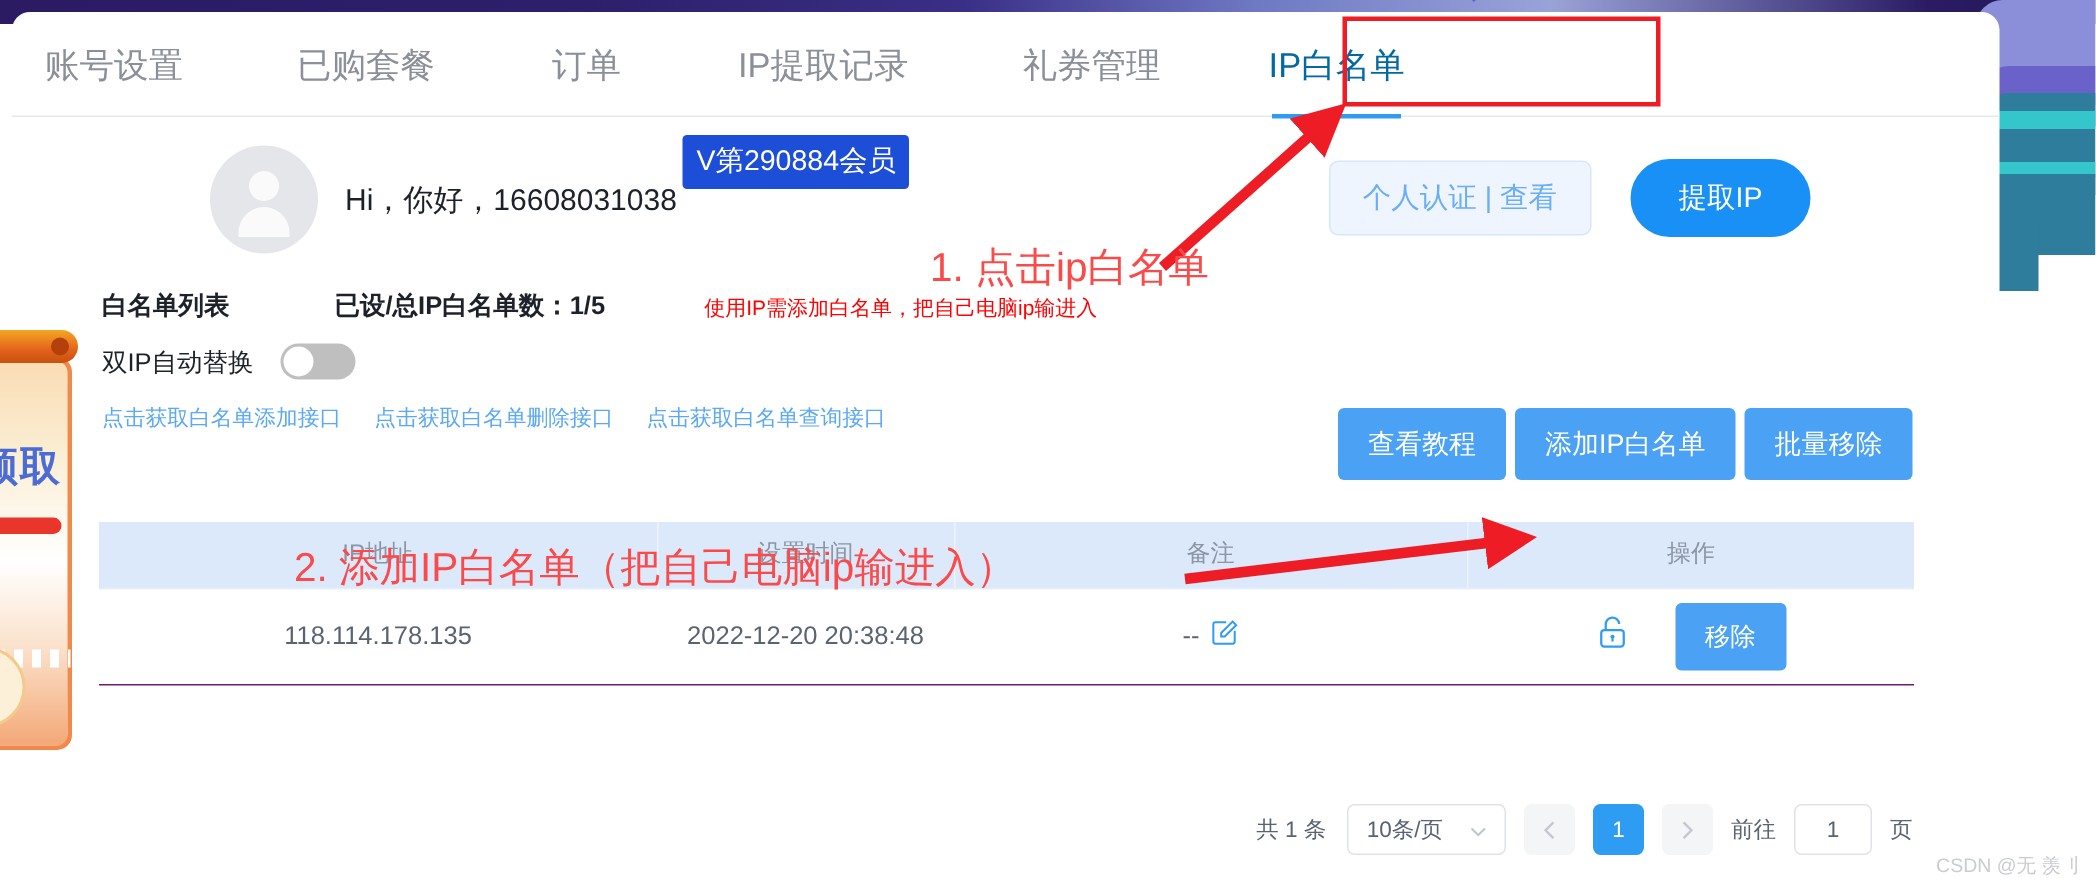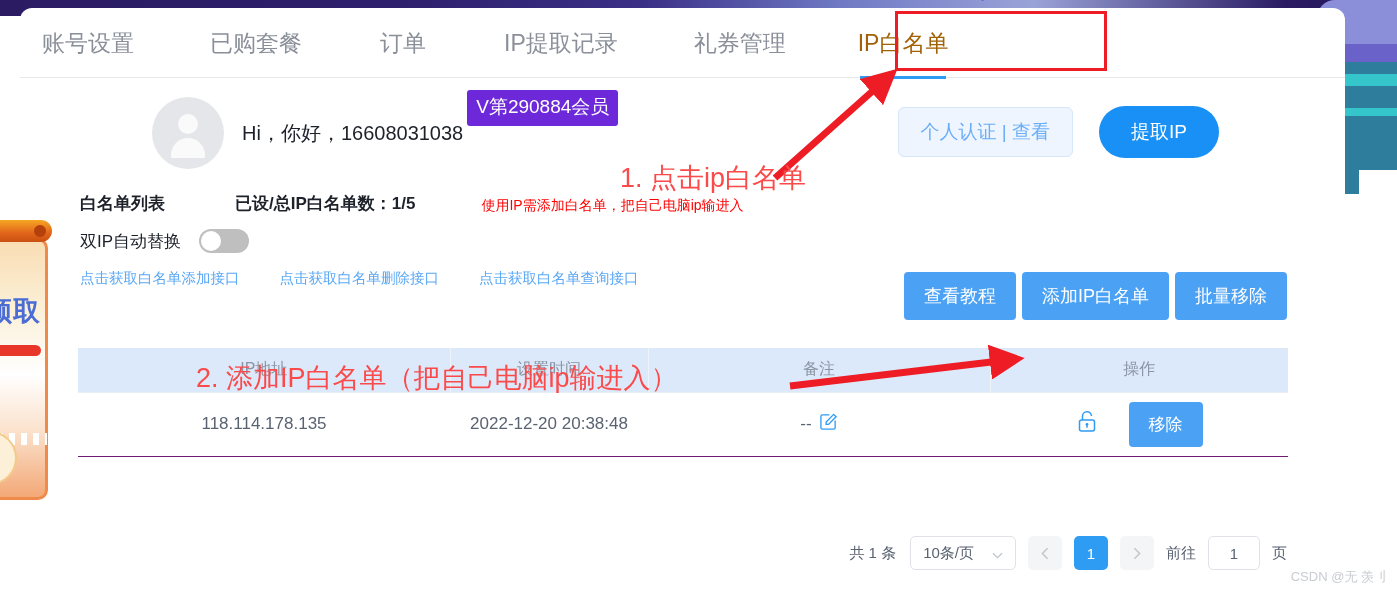"账号设置" #app-card { left: 20px -> 8px }
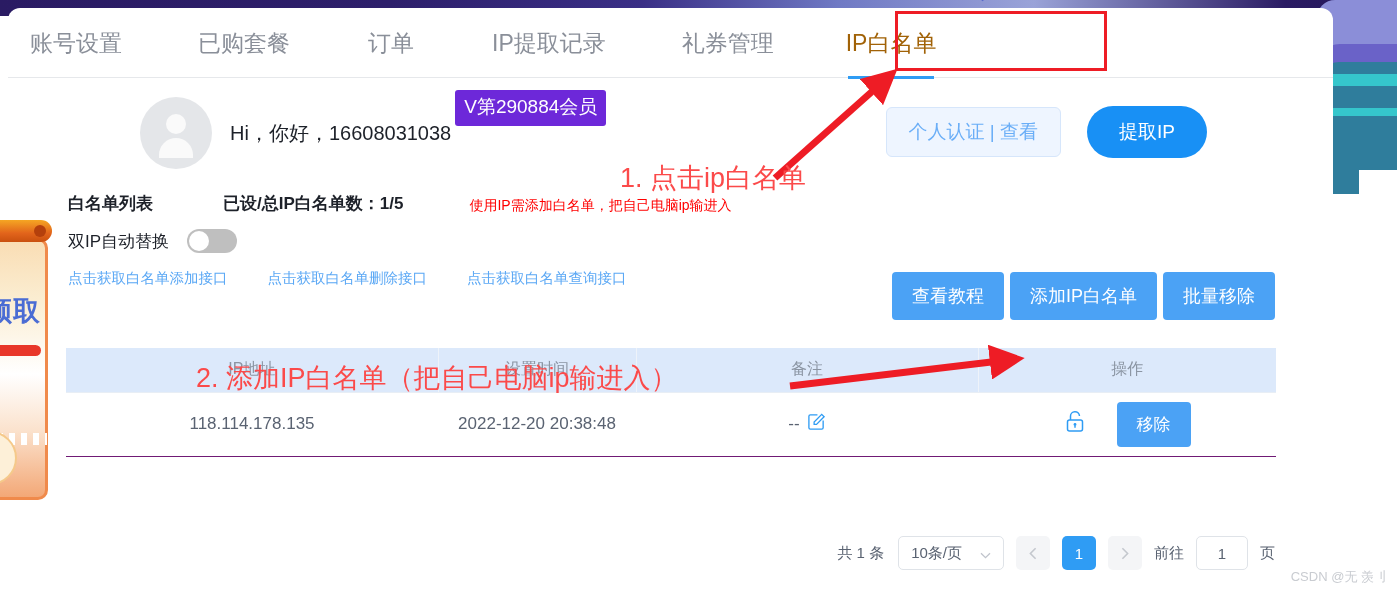"IP白名单" .tab-item.active { color: #a16207 -> #0369a1 }
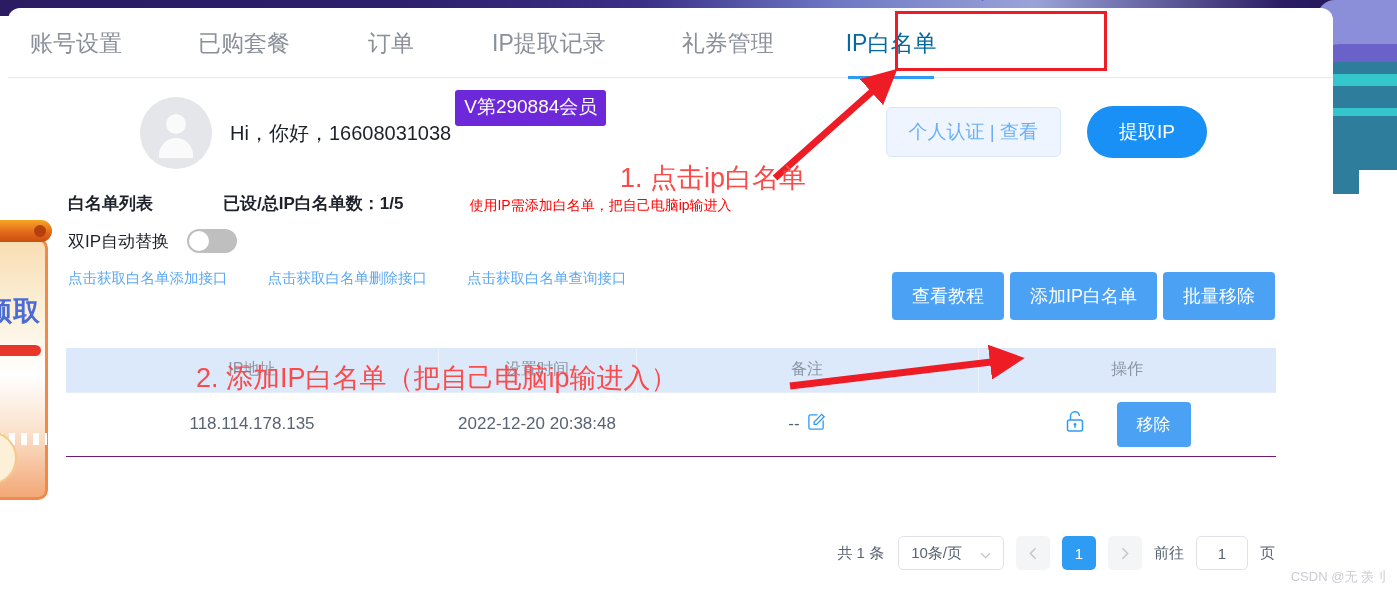"V第290884会员" #vip-badge { background: #6d28d9 -> #1d4ed8 }
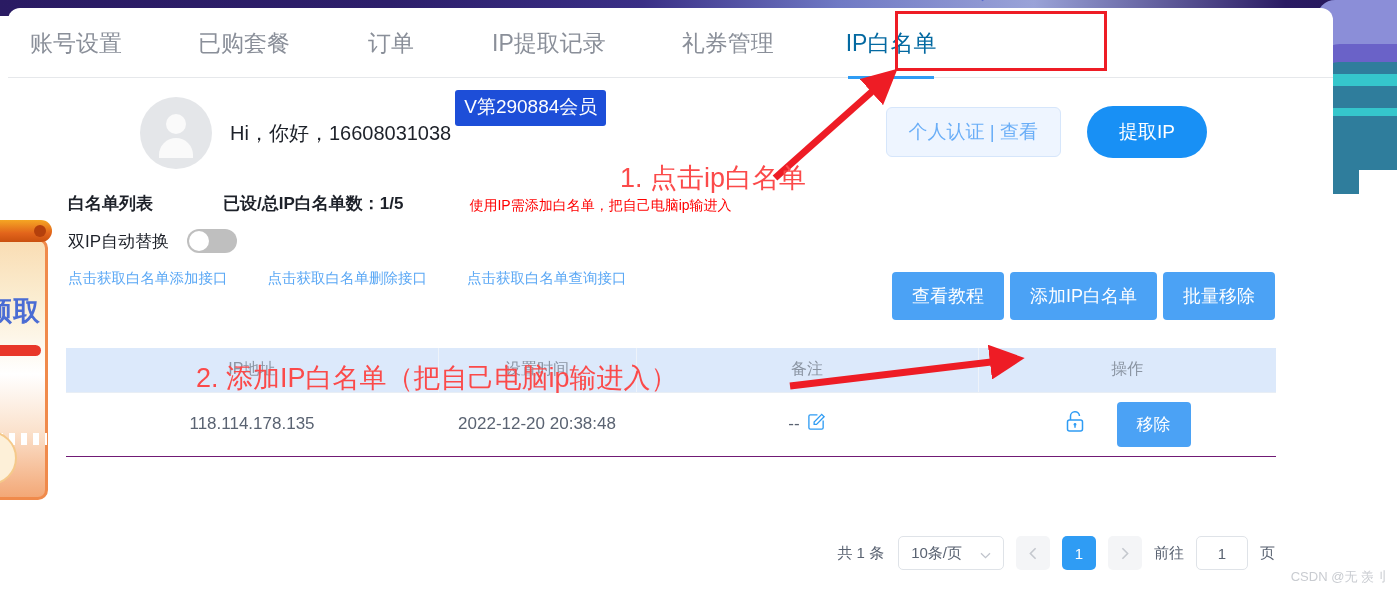"点击获取白名单添加接口" #wl-links { gap: 40px -> 22px }
